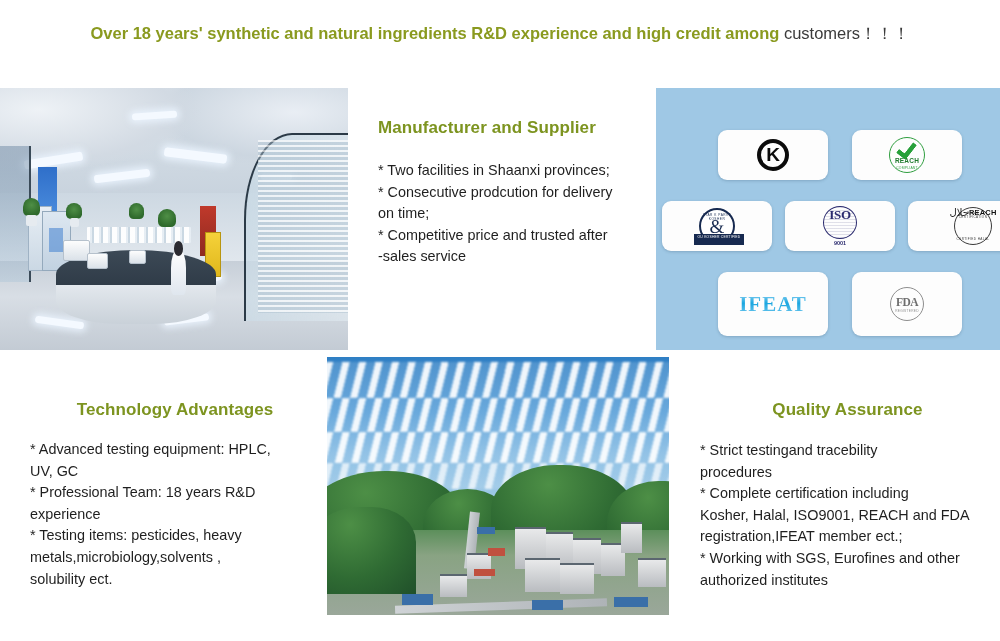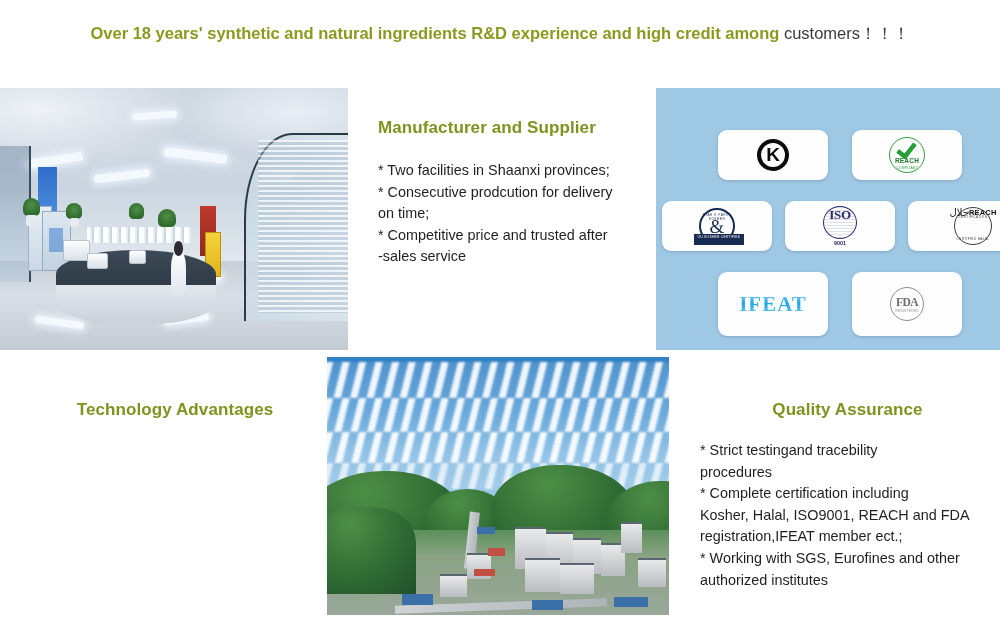"* Advanced testing equipment: HPLC," div.sec-body { html: none -> <div>* Advanced testing equipment: HPLC, UV, GC * Professional Team: 18 years R&amp;D experience * Testing items: pesticides, heavy metals,microbiology,solvents , solubility ect.</div> }
